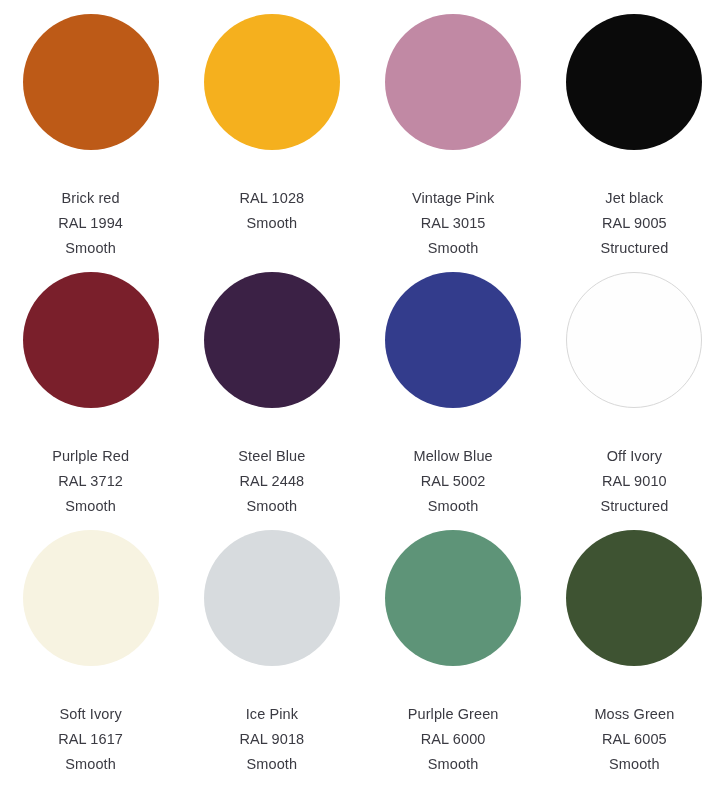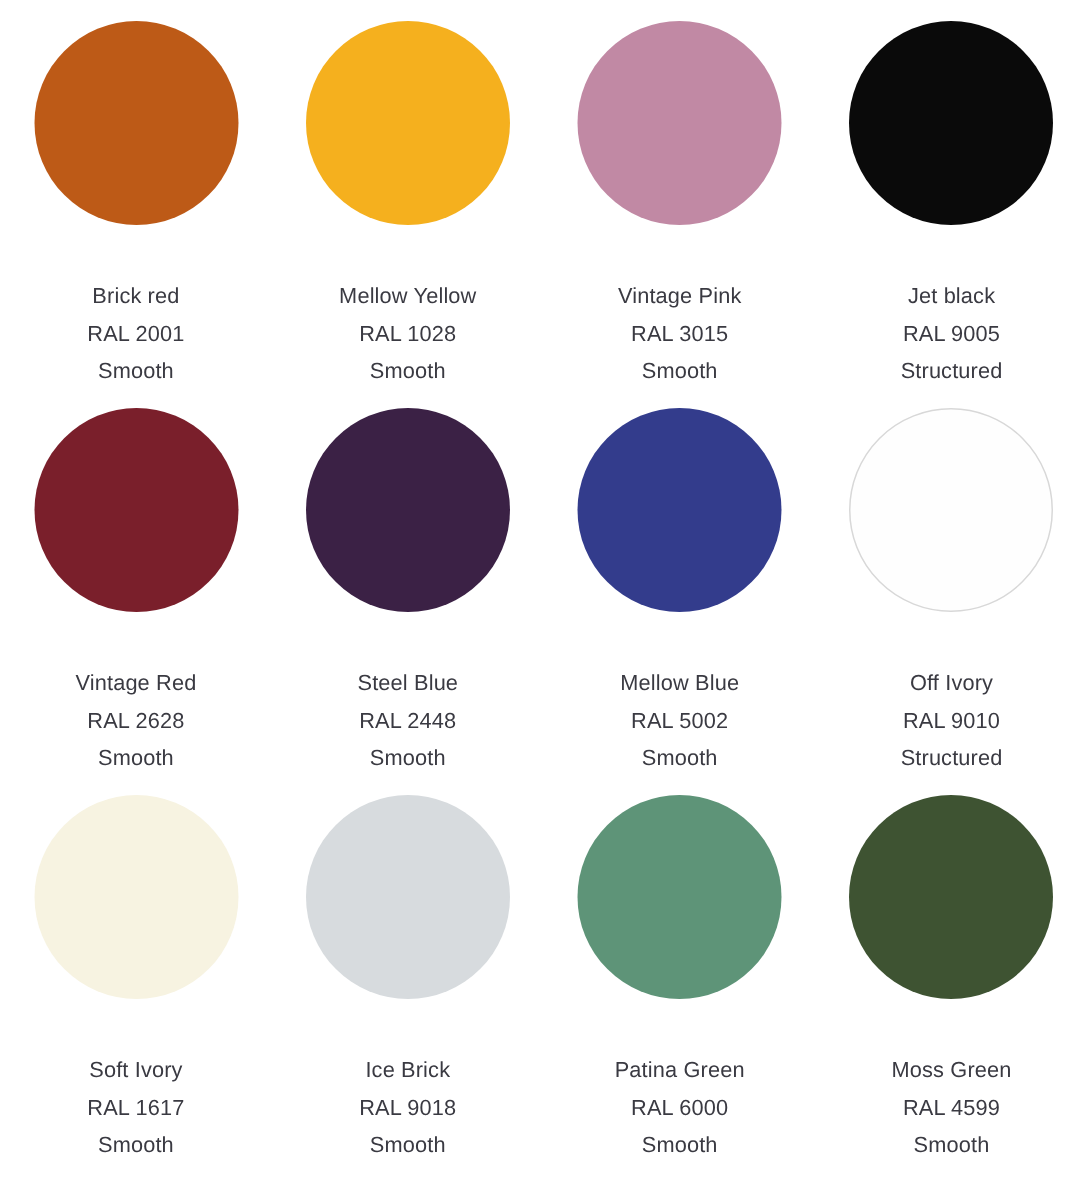"Mellow Yellow" div.swatch-name { html: <div>Mellow Yellow</div> -> none }
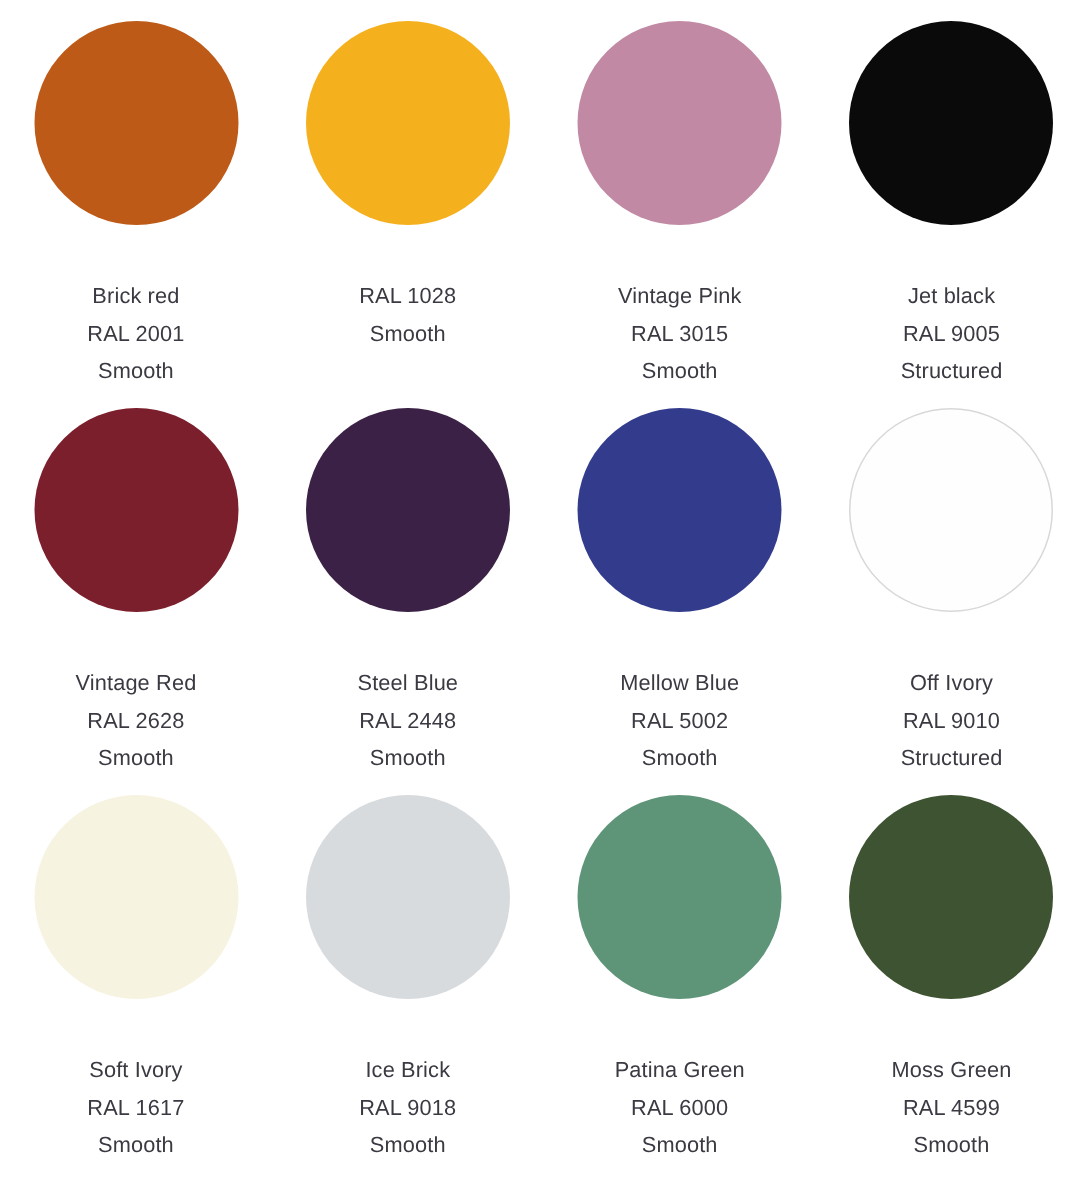"RAL 2001" div.swatch-code { text: 2001 -> 1994 }
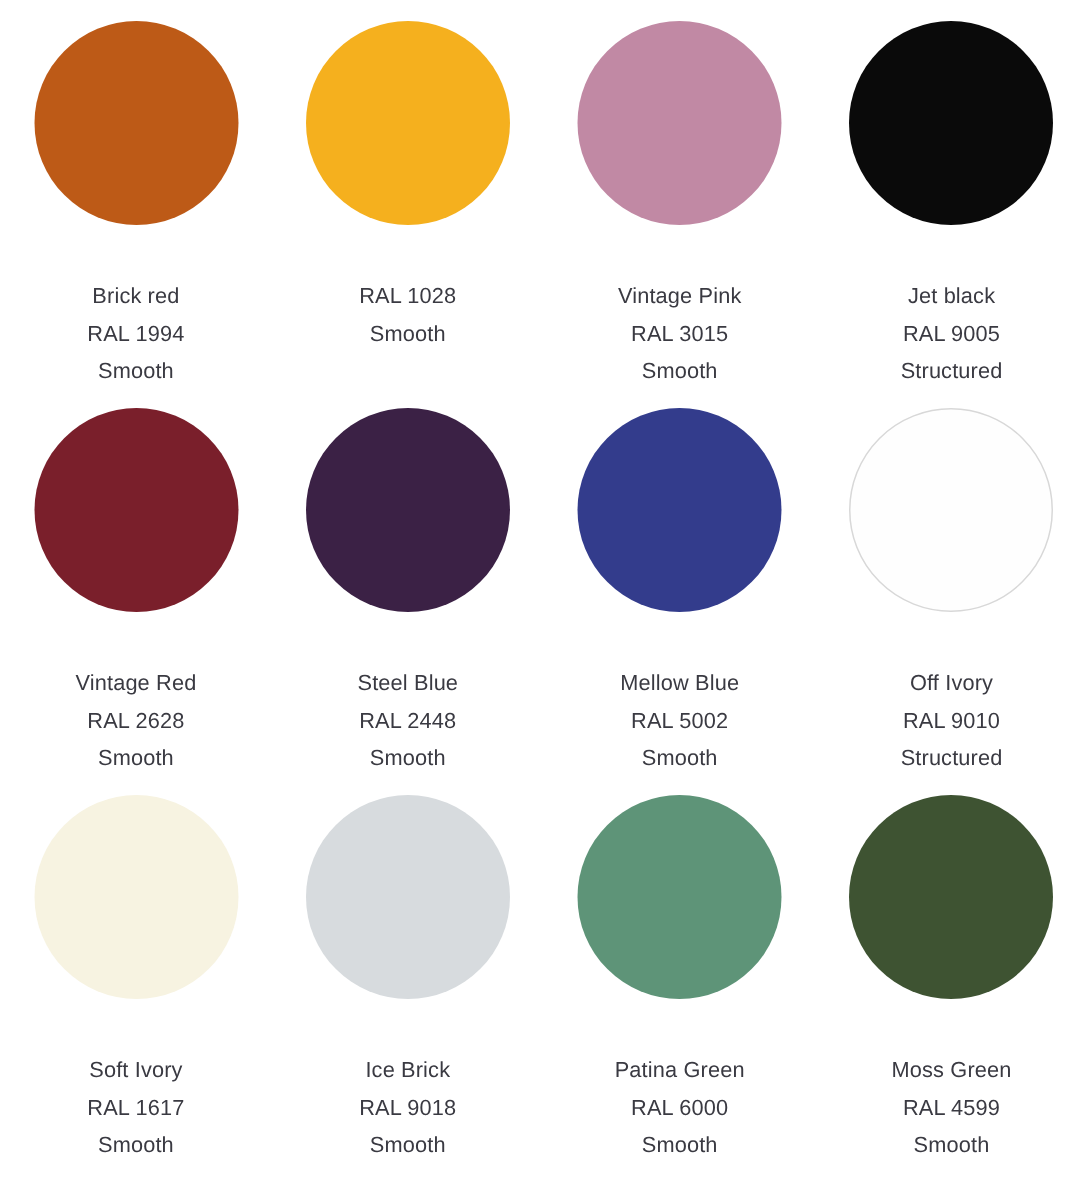"Vintage Red" div.swatch-name { text: Vintage -> Purlple }
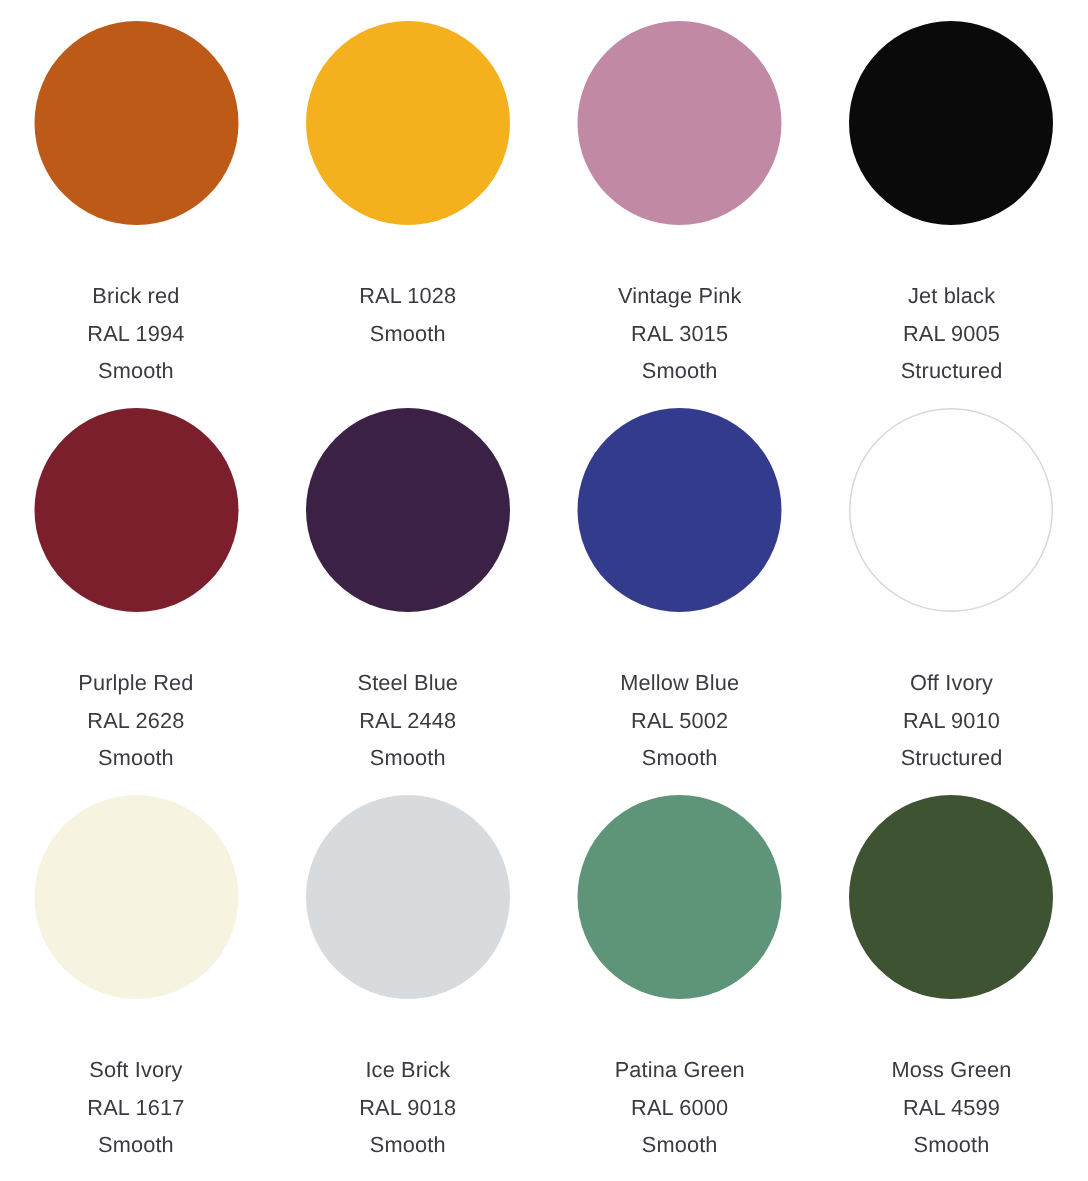"RAL 2628" div.swatch-code { text: 2628 -> 3712 }
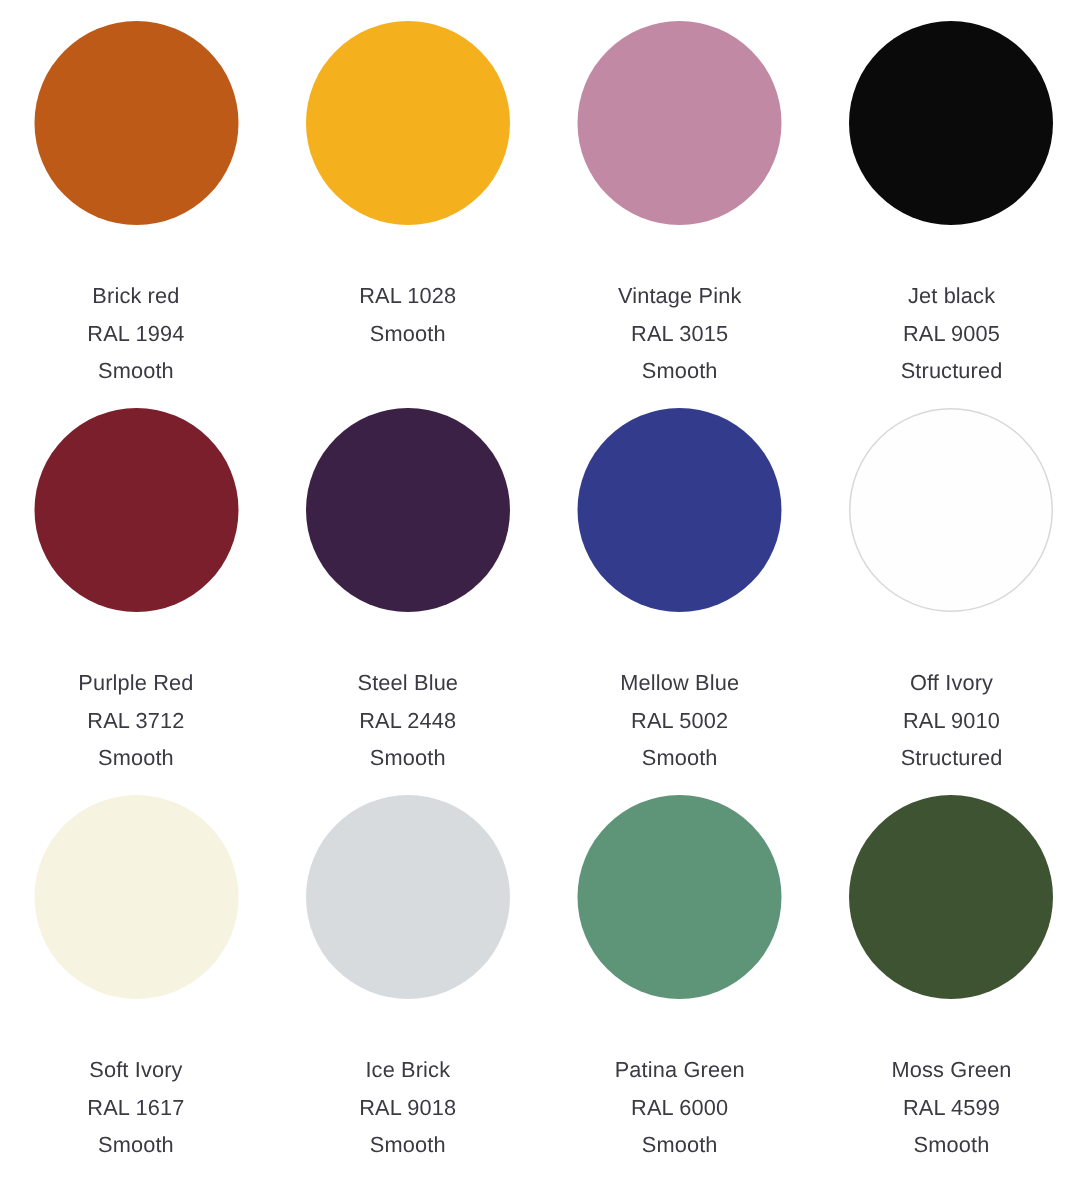"Ice Brick" div.swatch-name { text: Brick -> Pink }
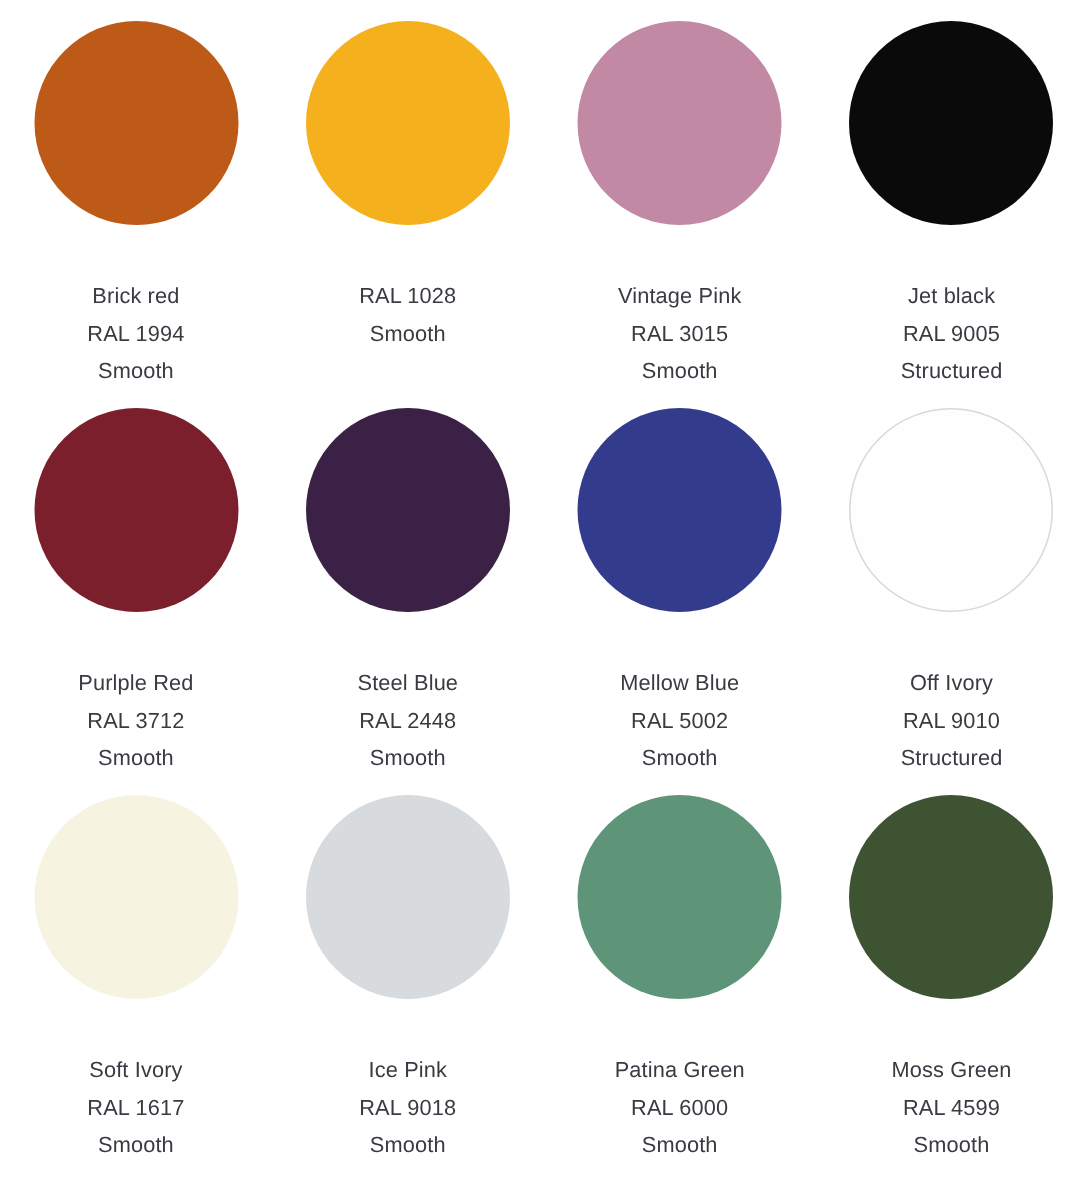"Patina Green" div.swatch-name { text: Patina -> Purlple }
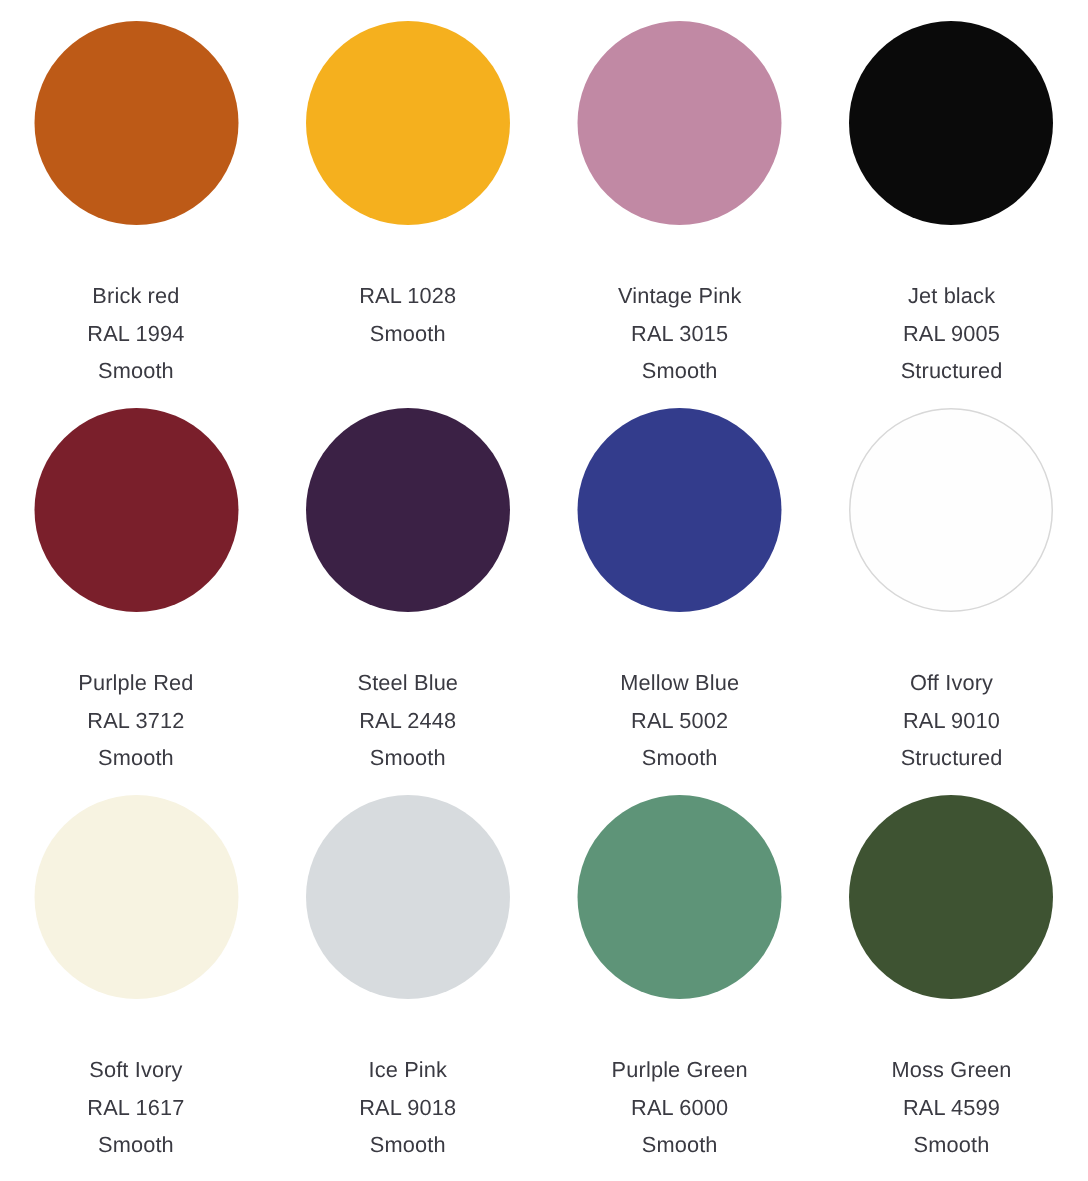"RAL 4599" div.swatch-code { text: 4599 -> 6005 }
